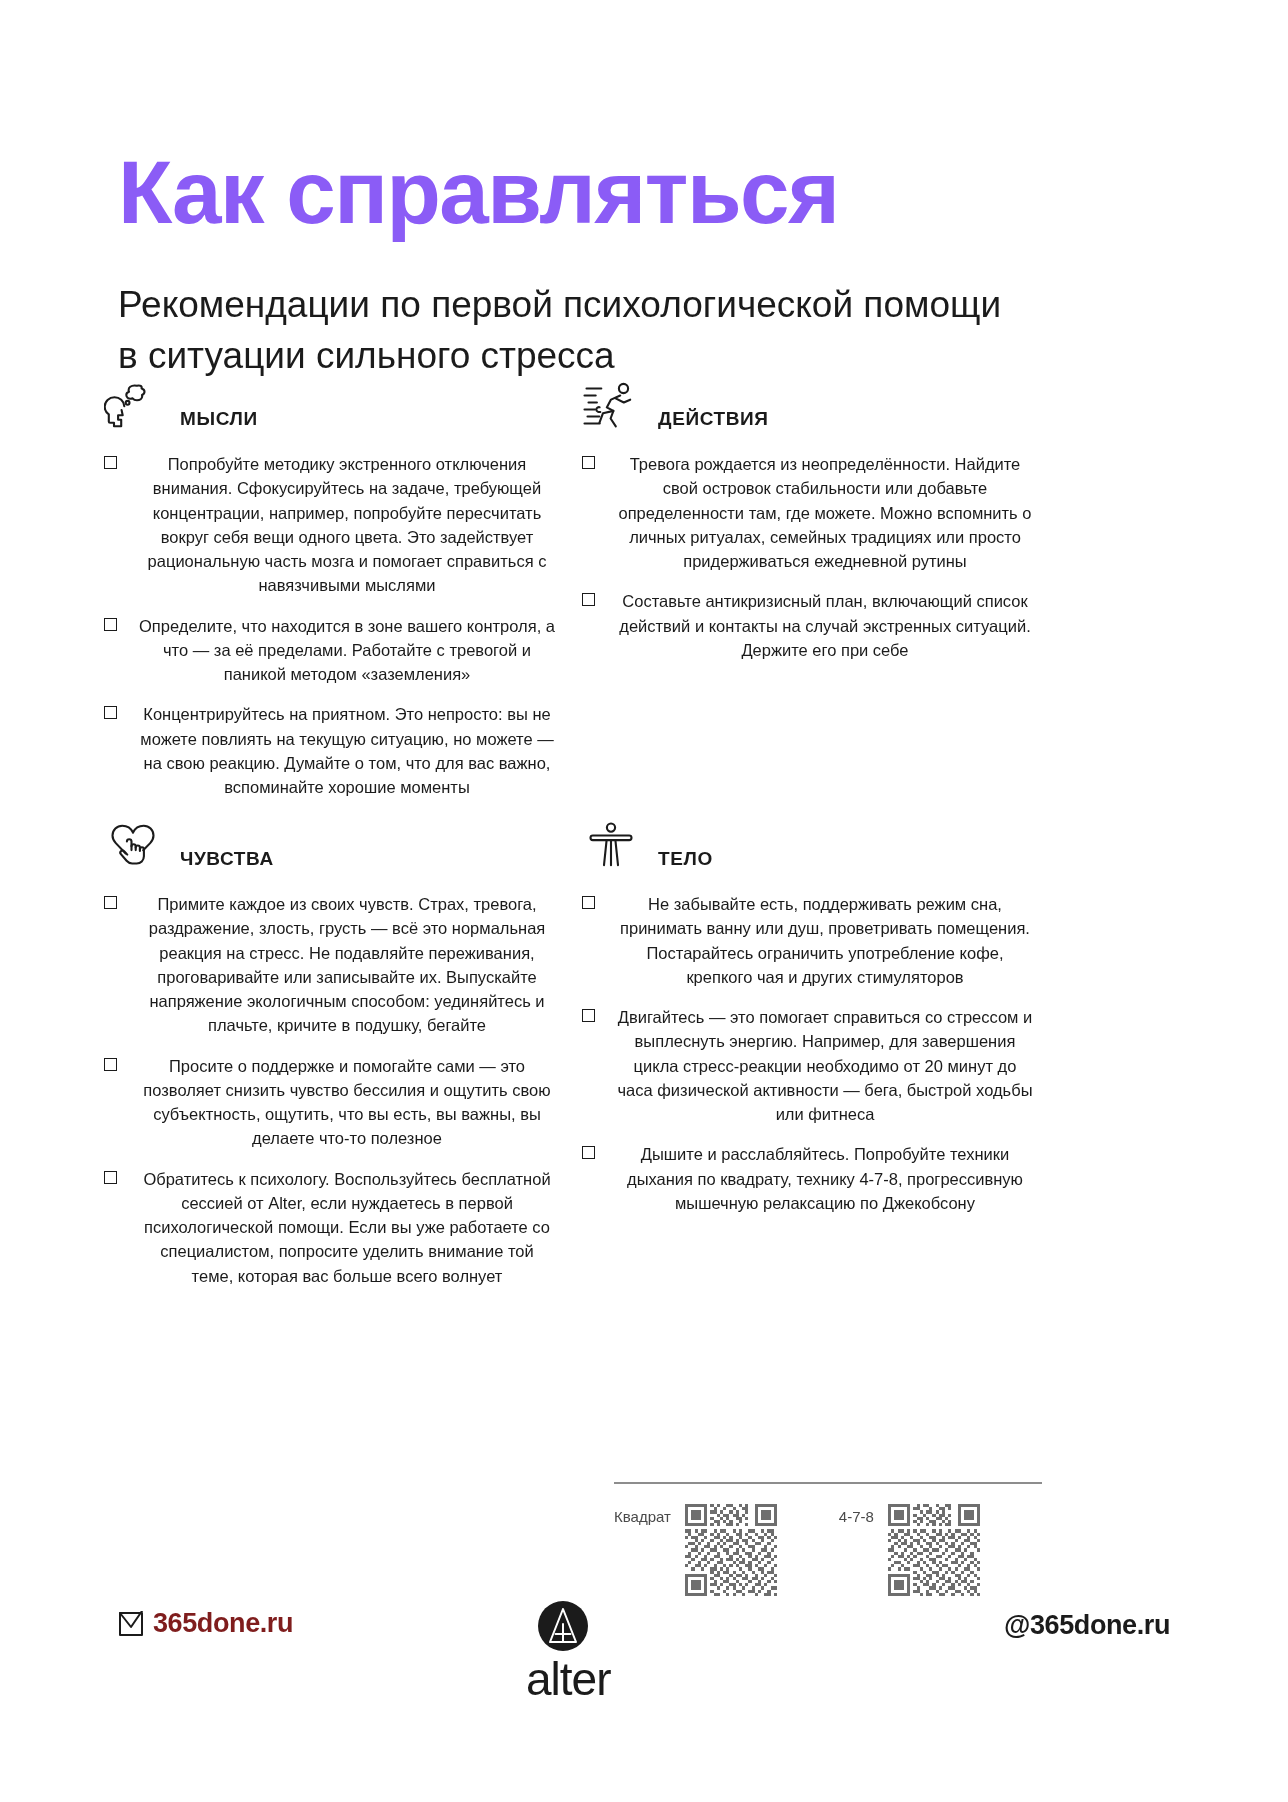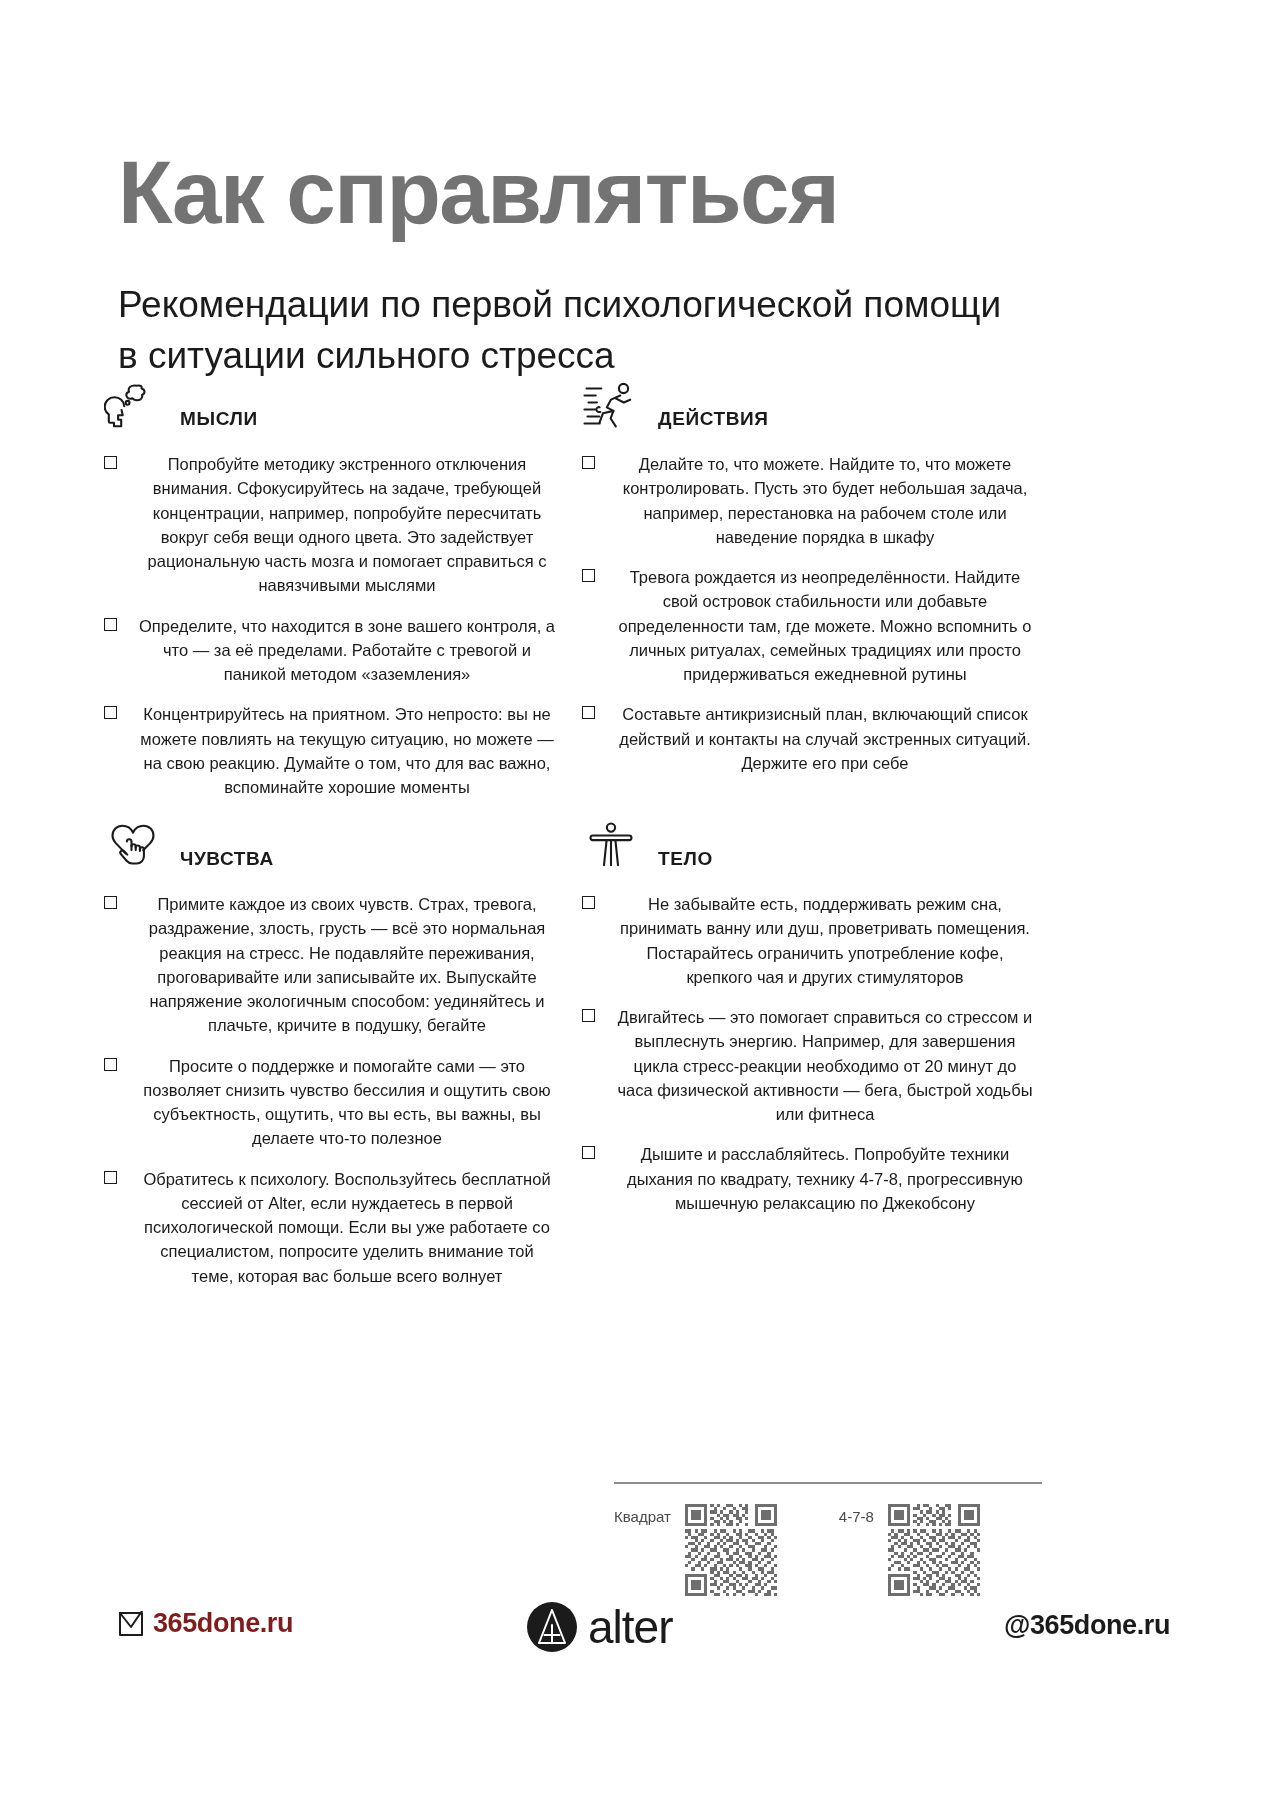"Как справляться" .title { color: #737373 -> #8b5cf6 }
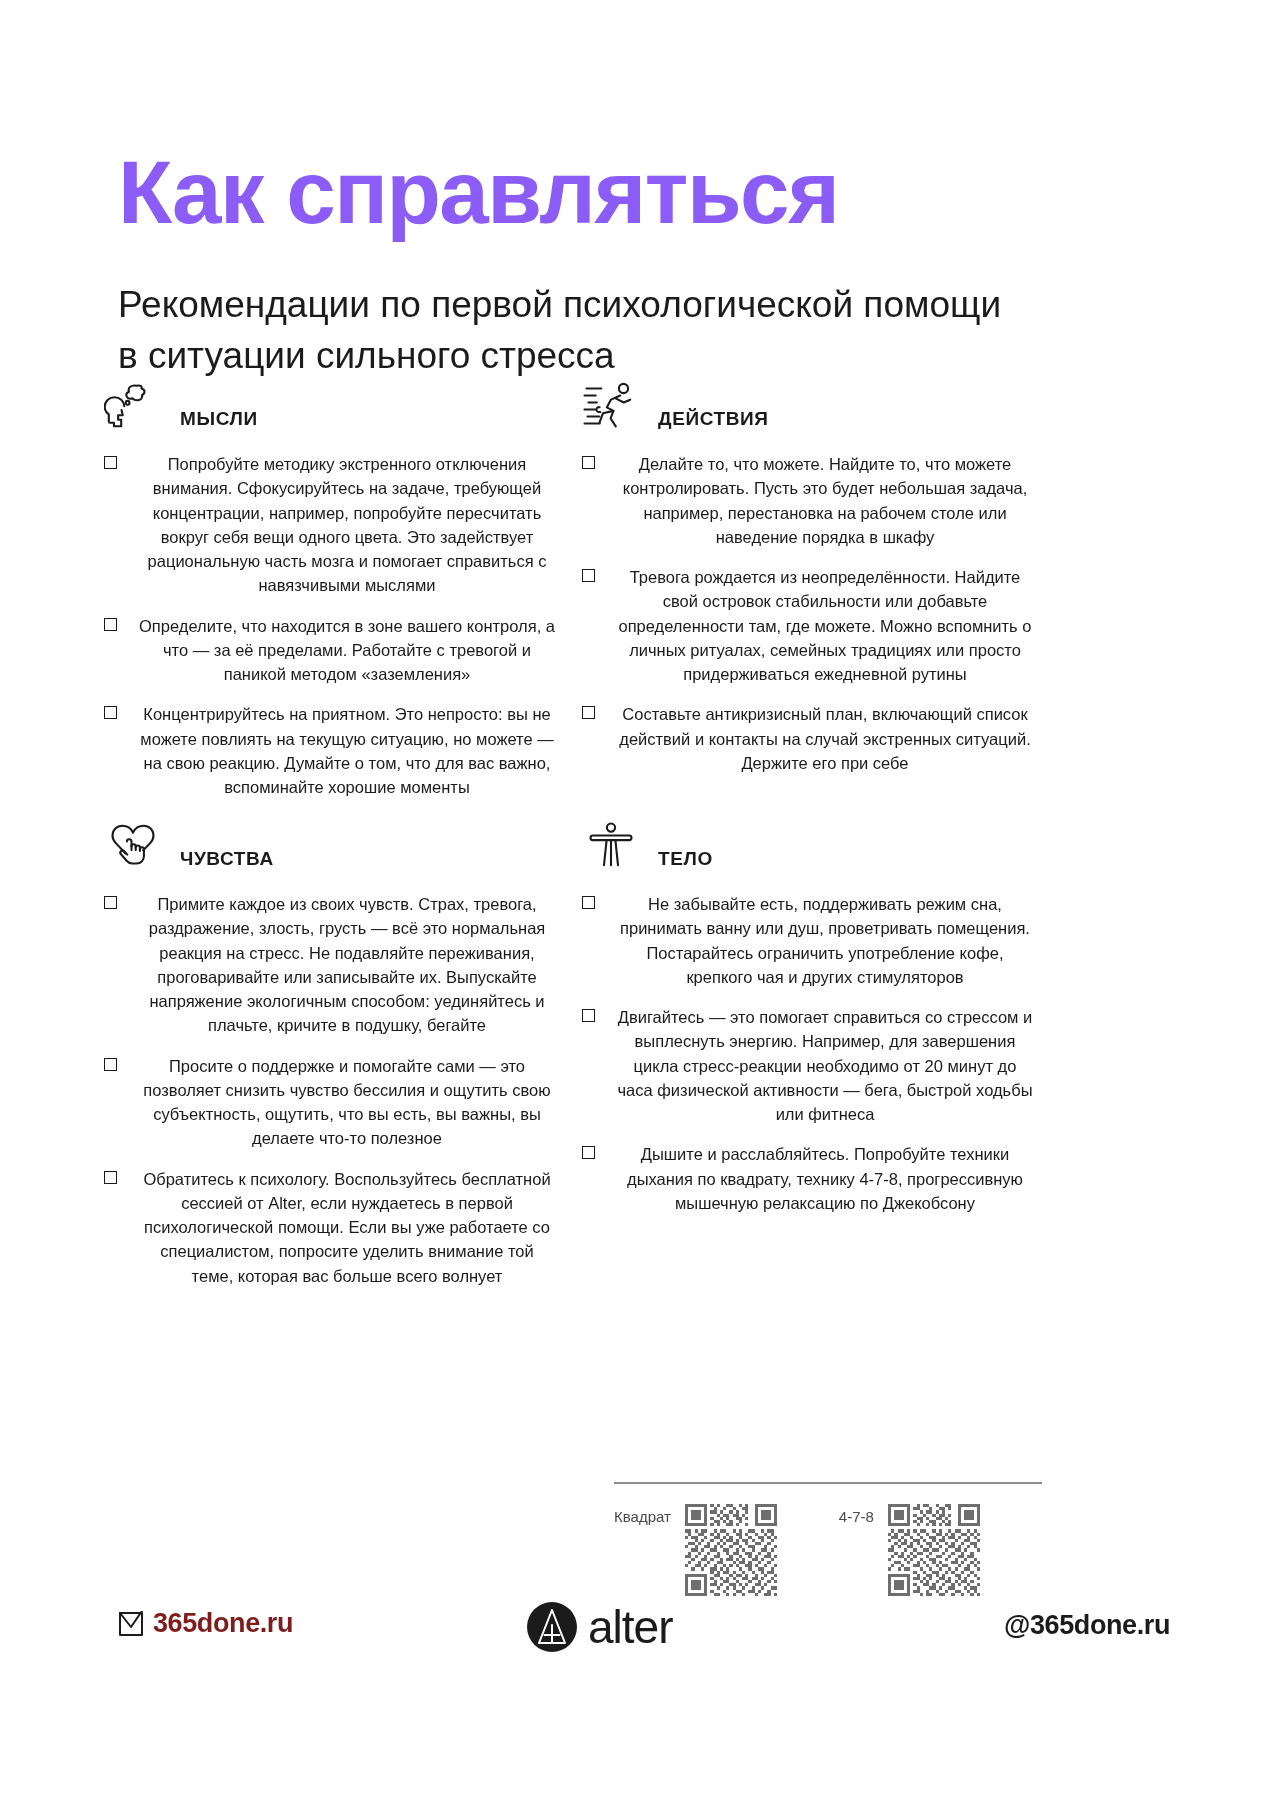"Делайте то, что можете. Найдите" span { html: <span>Делайте то, что можете. Найдите то, что можете контролировать. Пусть это будет небольшая задача, например, перестановка на рабочем столе или наведение порядка в шкафу</span> -> none }
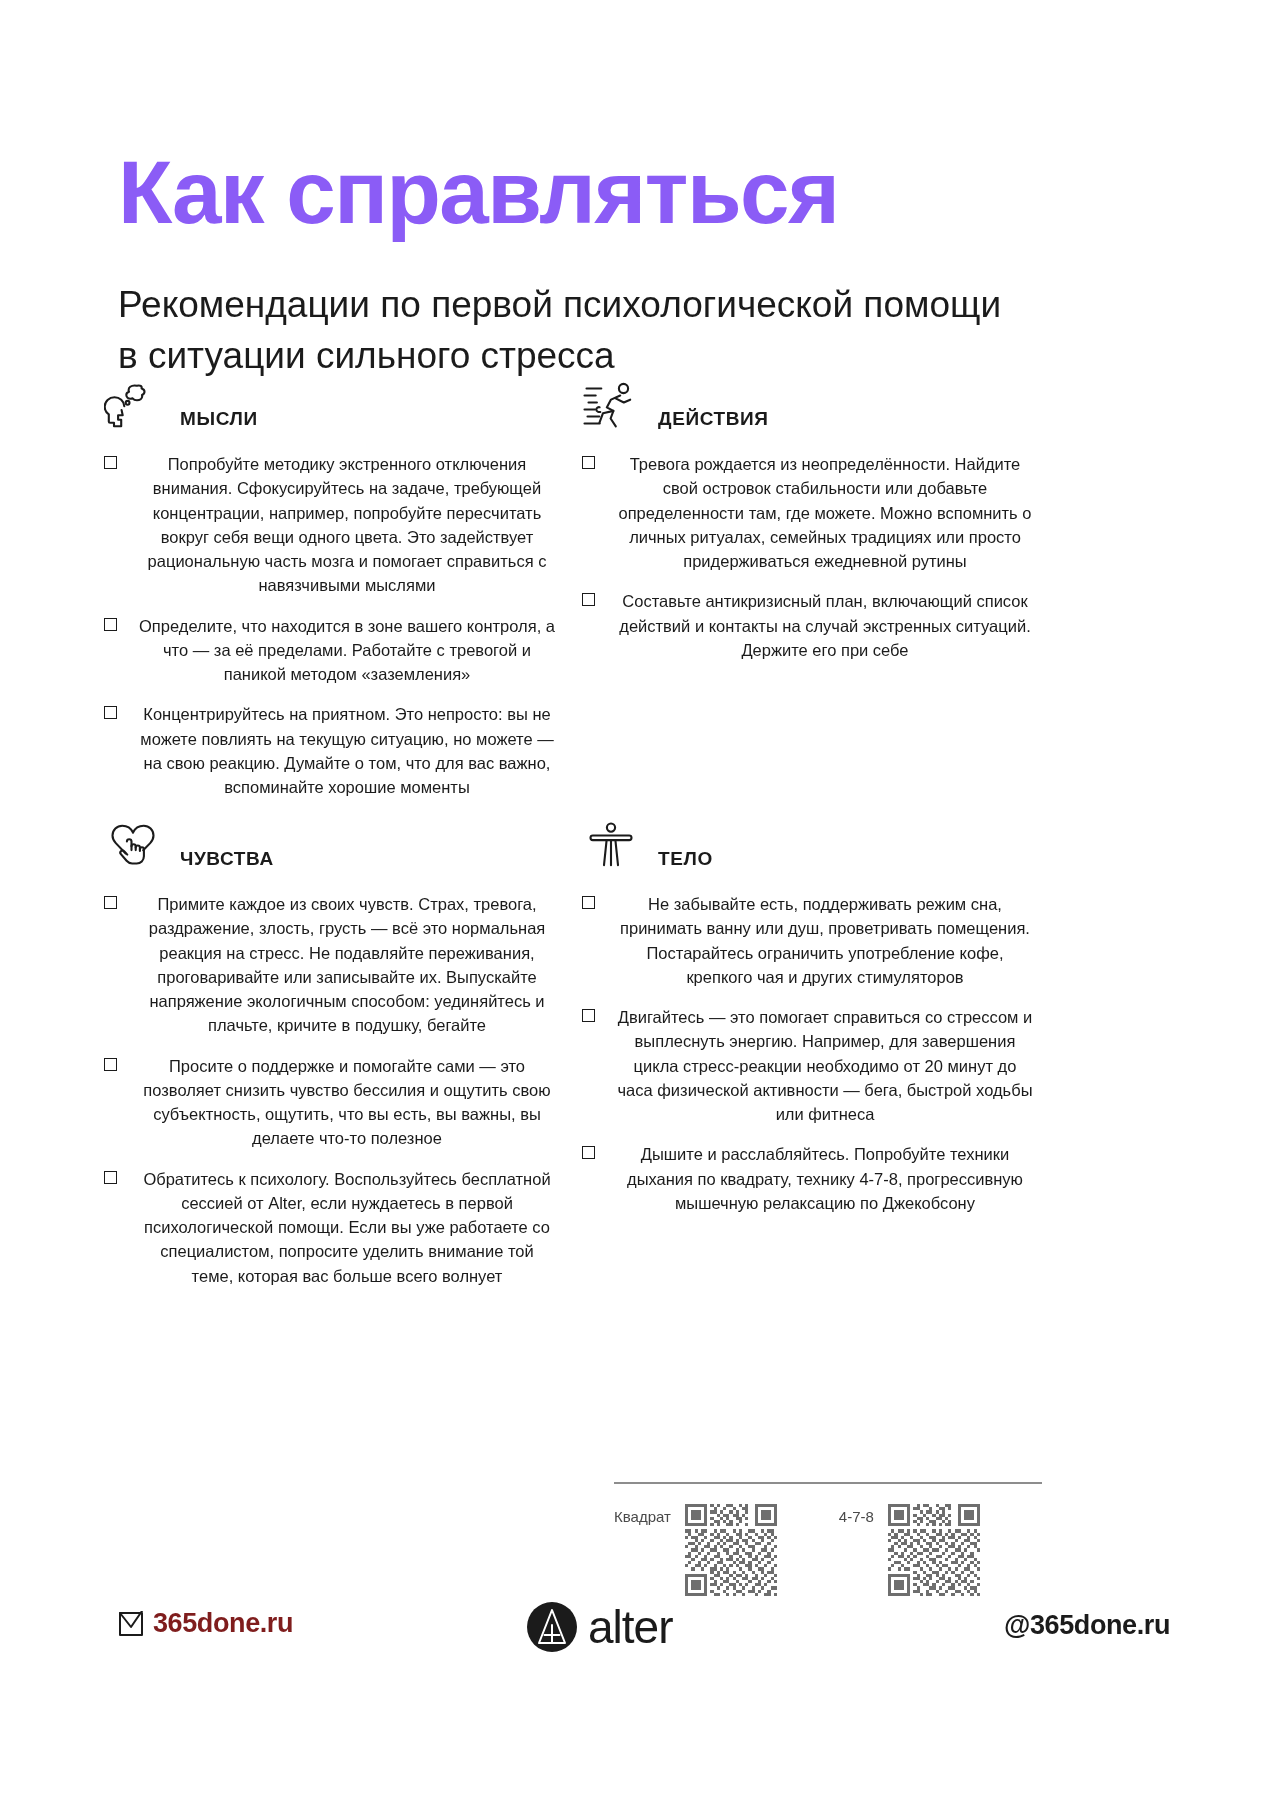"alter" .brand-center { flex-direction: none -> column }
